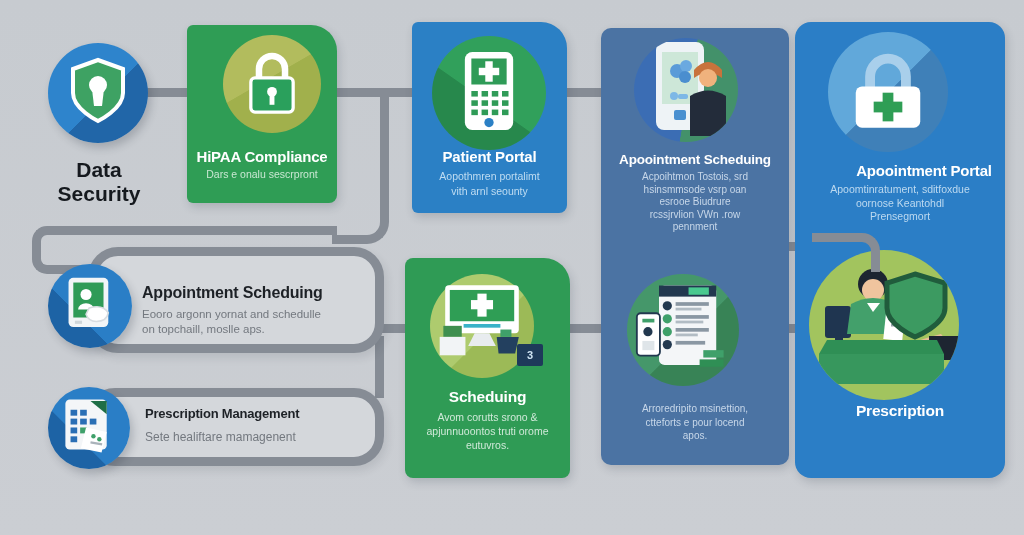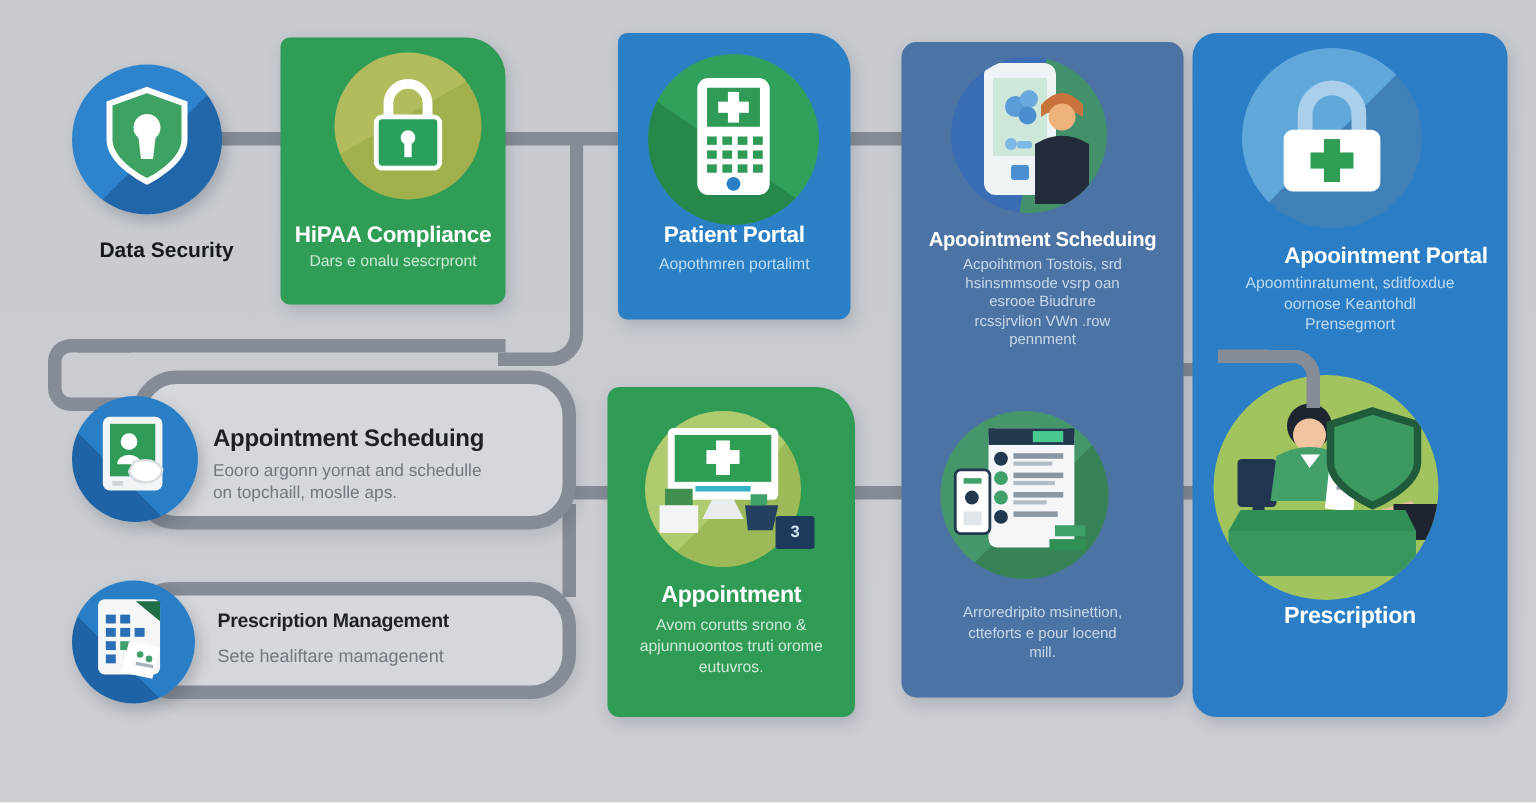"Data Security" div.node-label { font-size: 14px -> 21px; left: 48px -> 36px }
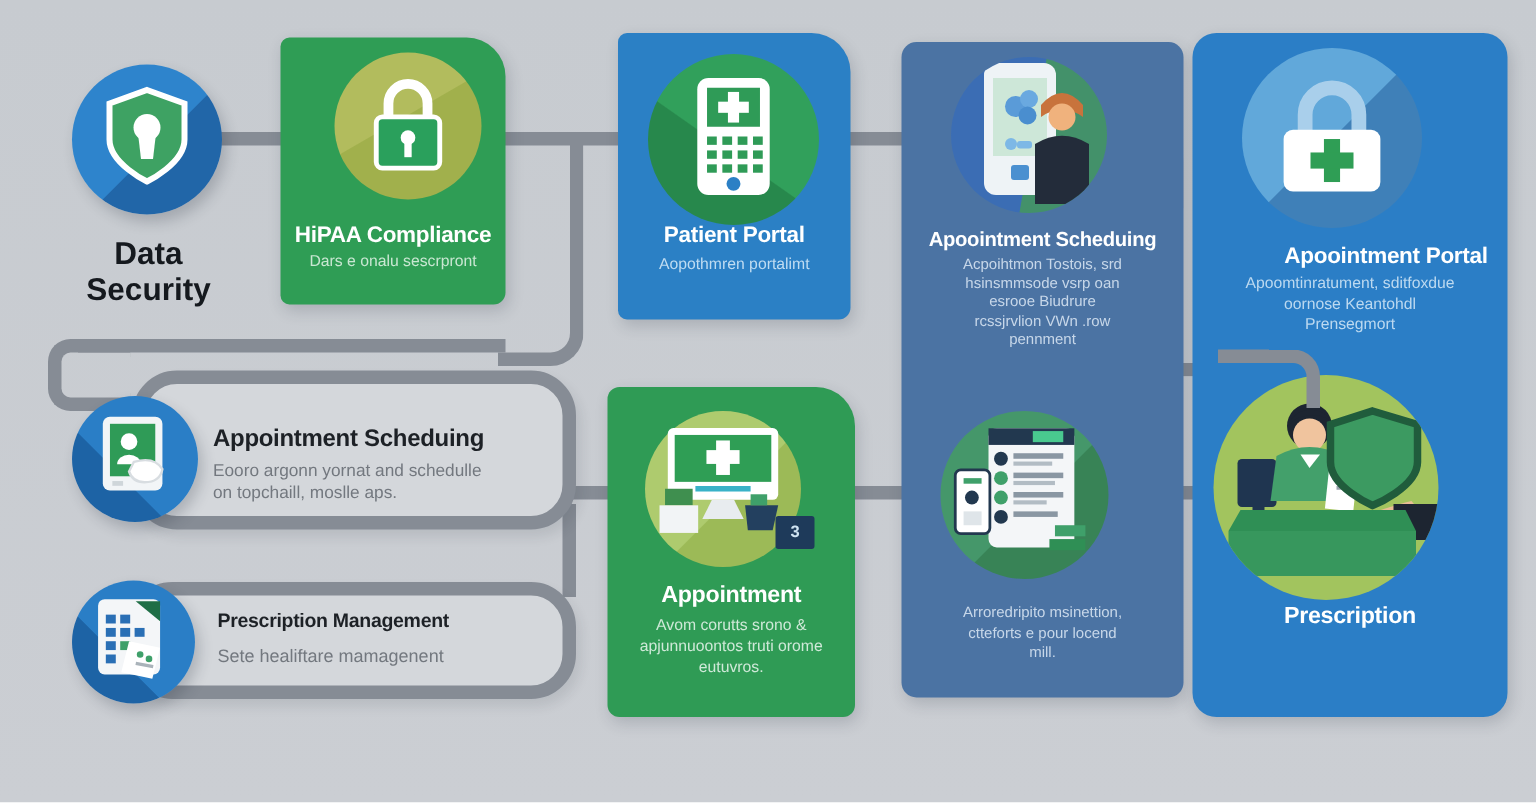"vith arnl seounty" span { html: none -> <span>vith arnl seounty</span> }
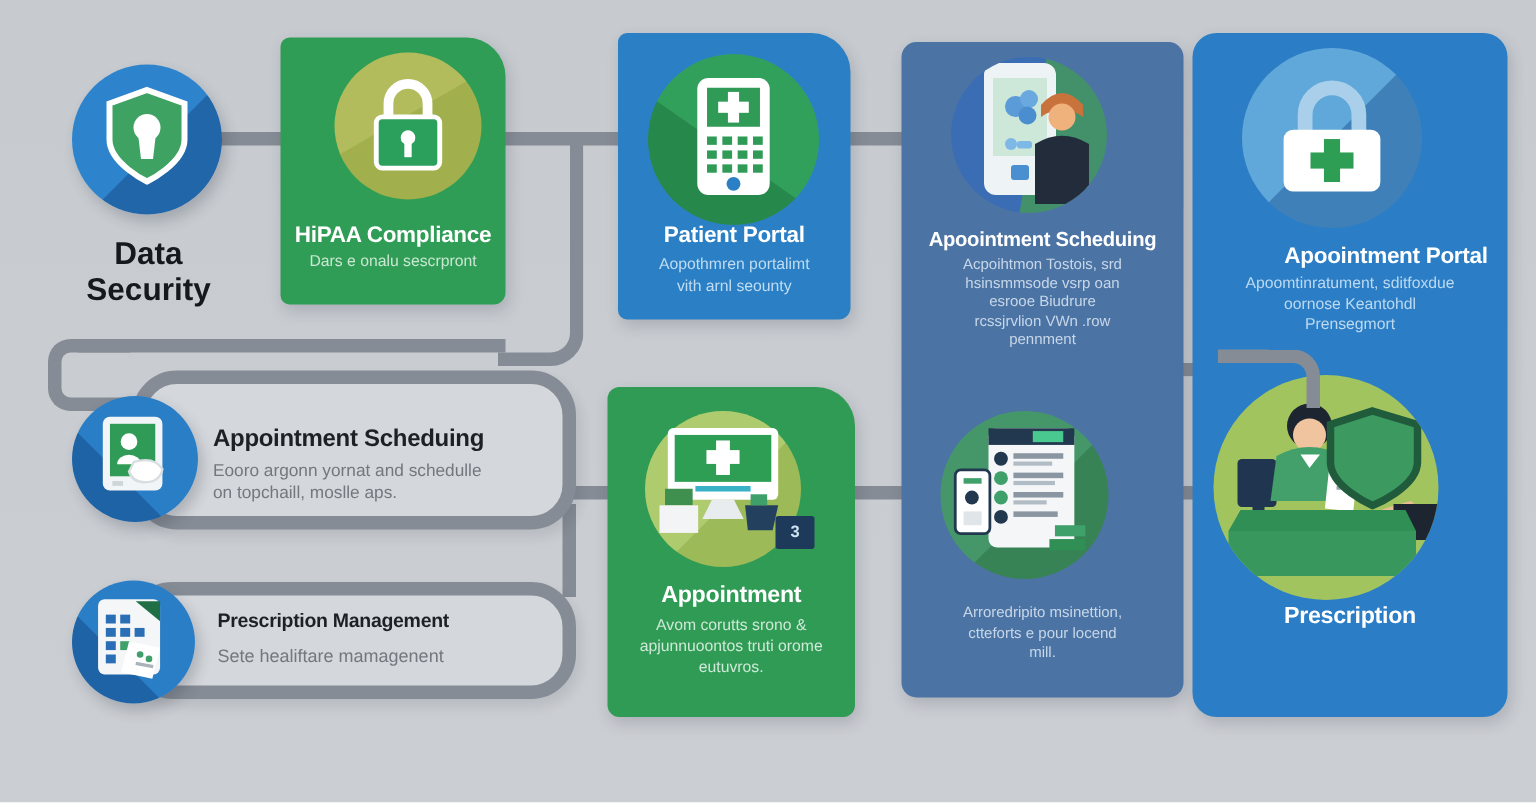"Appointment" div.ct { text: Appointment -> Scheduing }
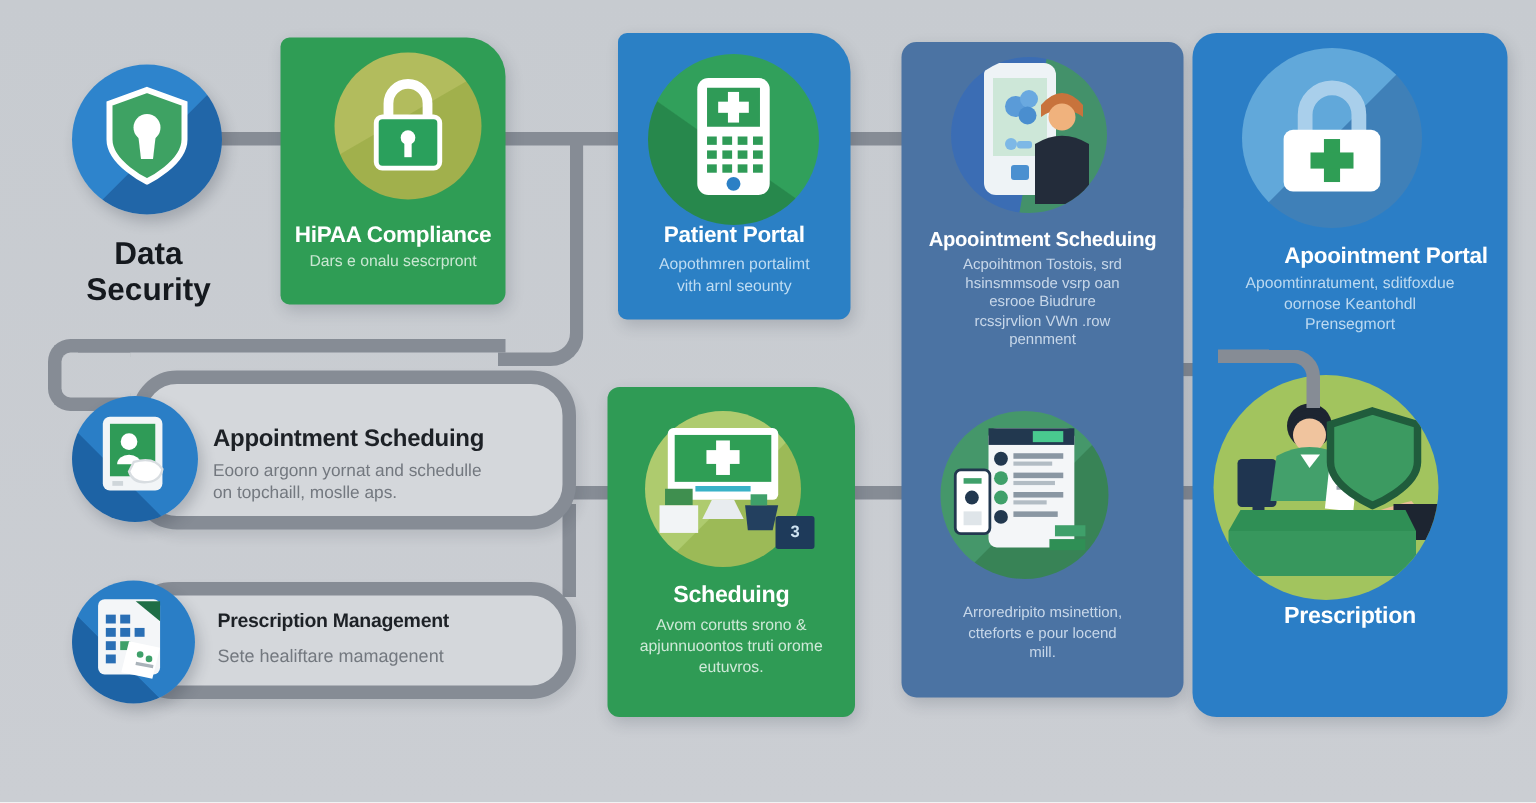"mill." span { text: mill -> apos }
